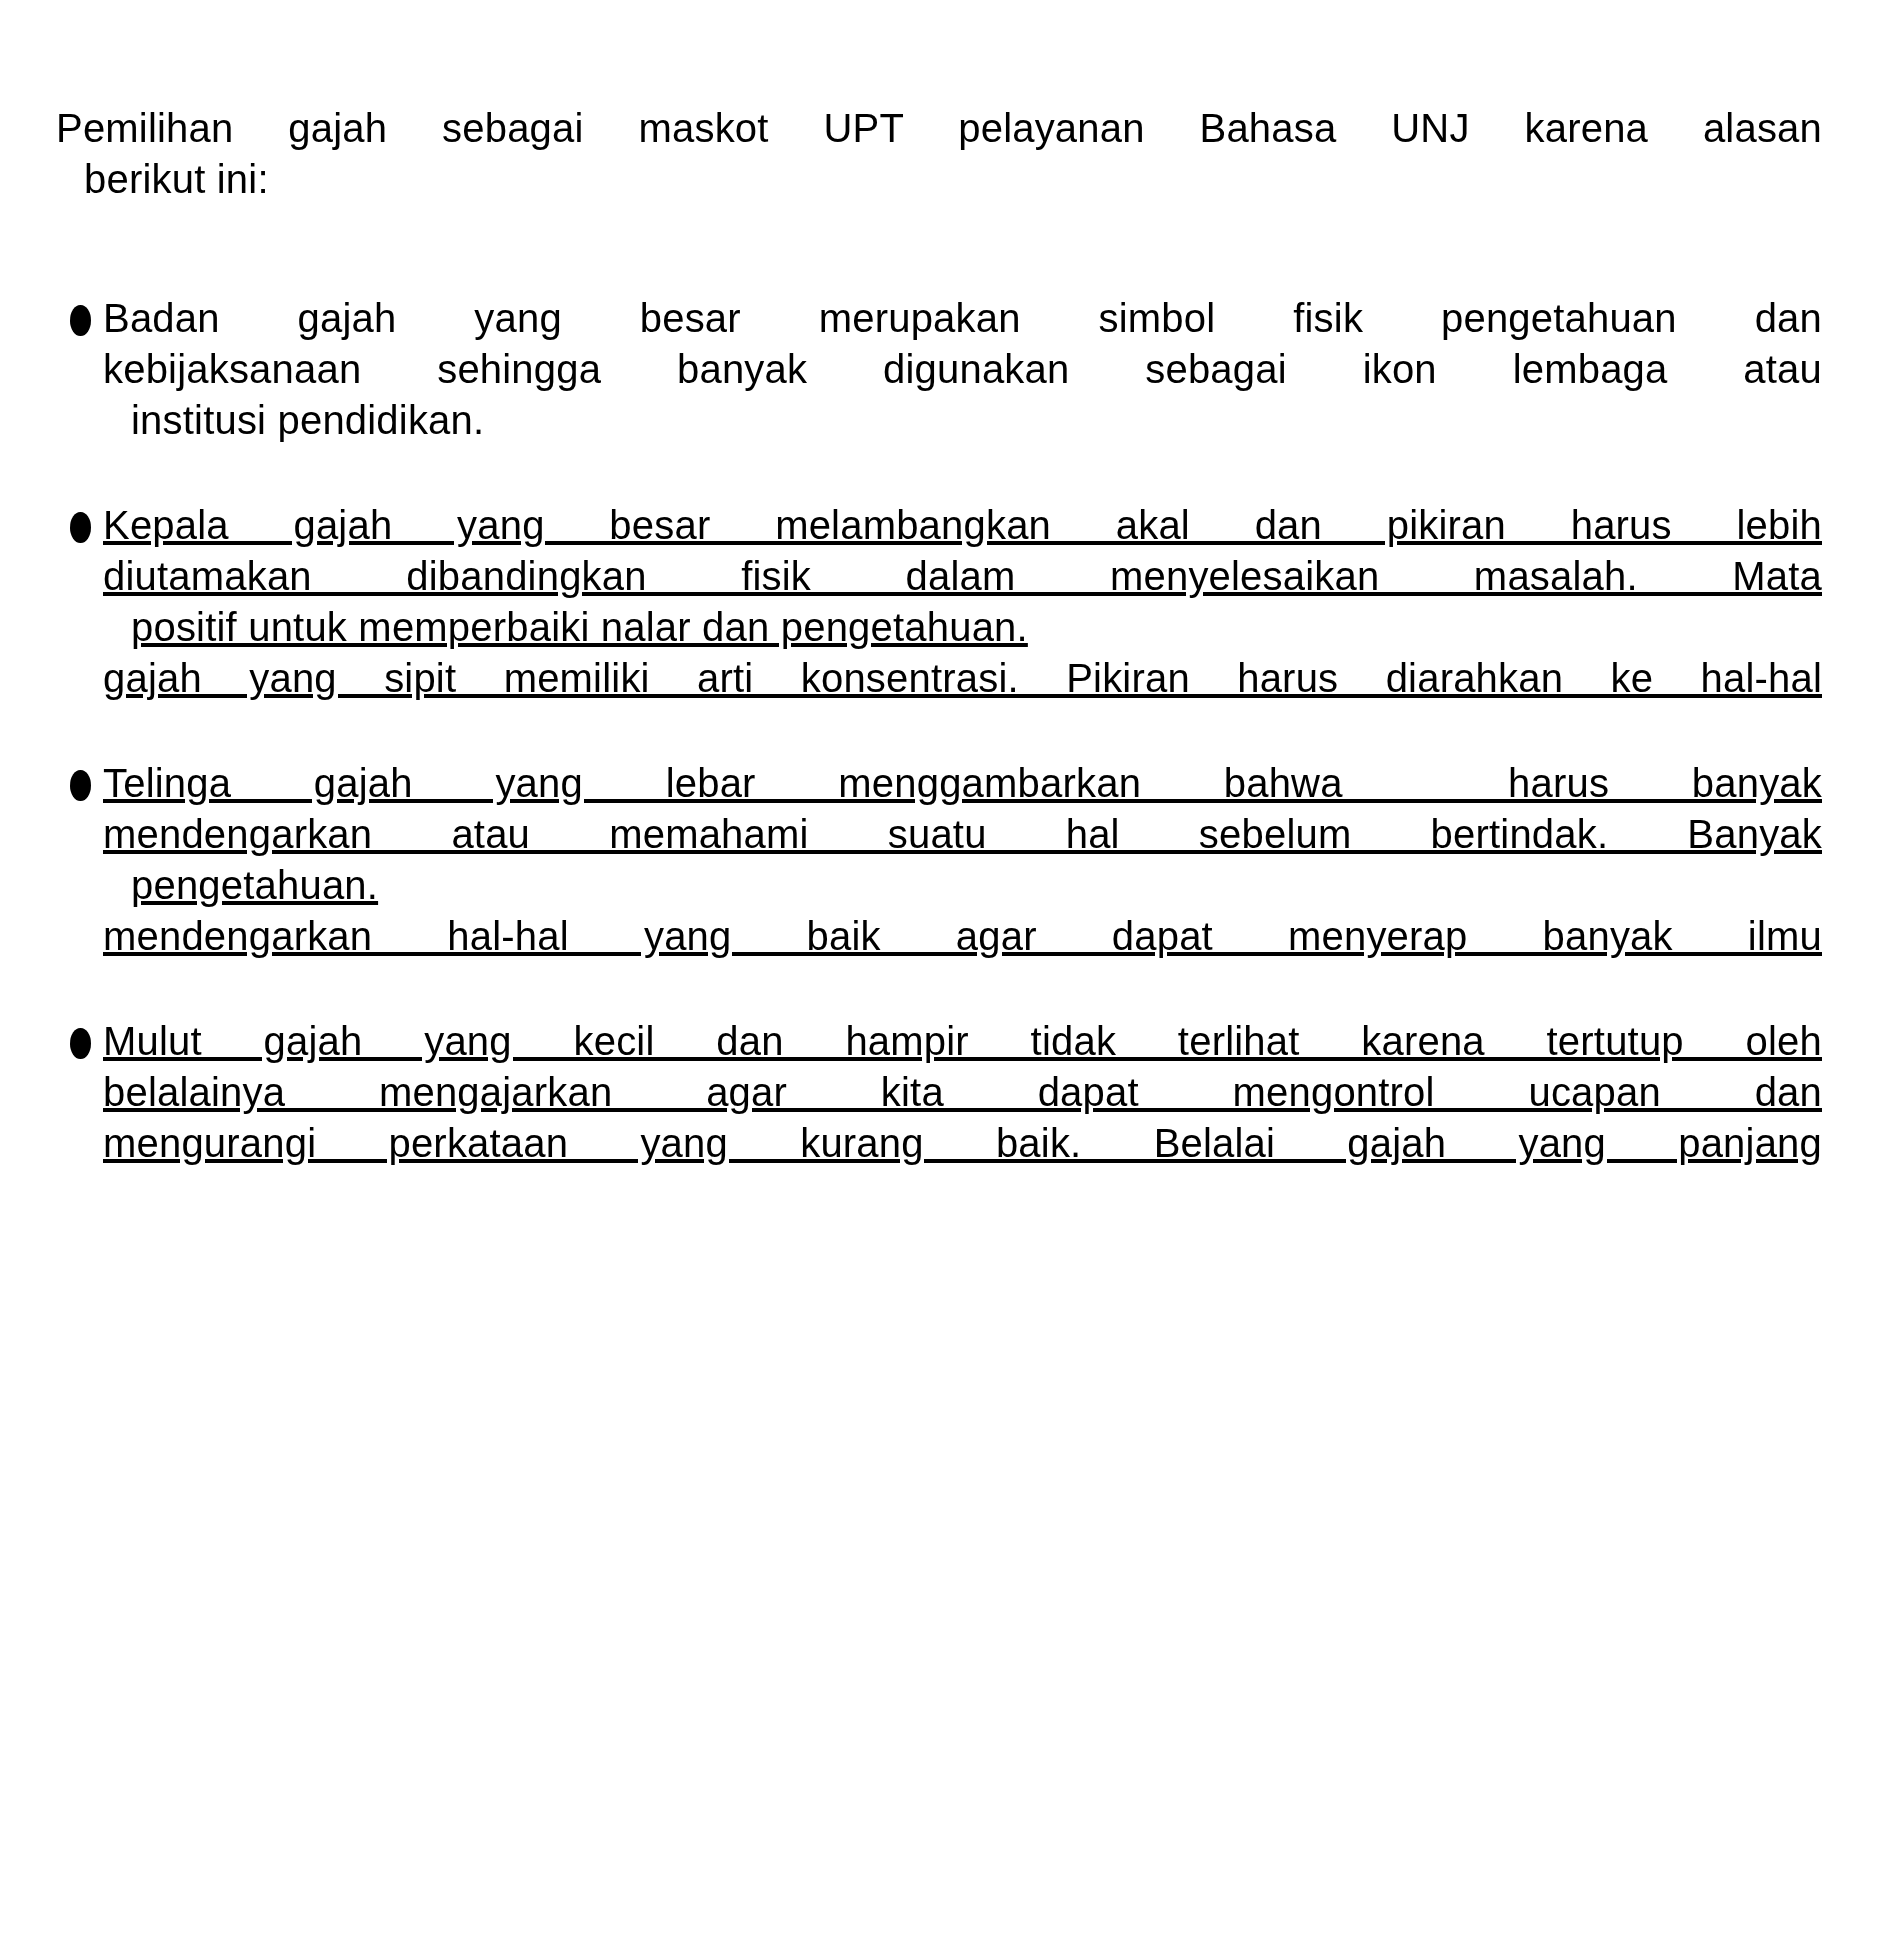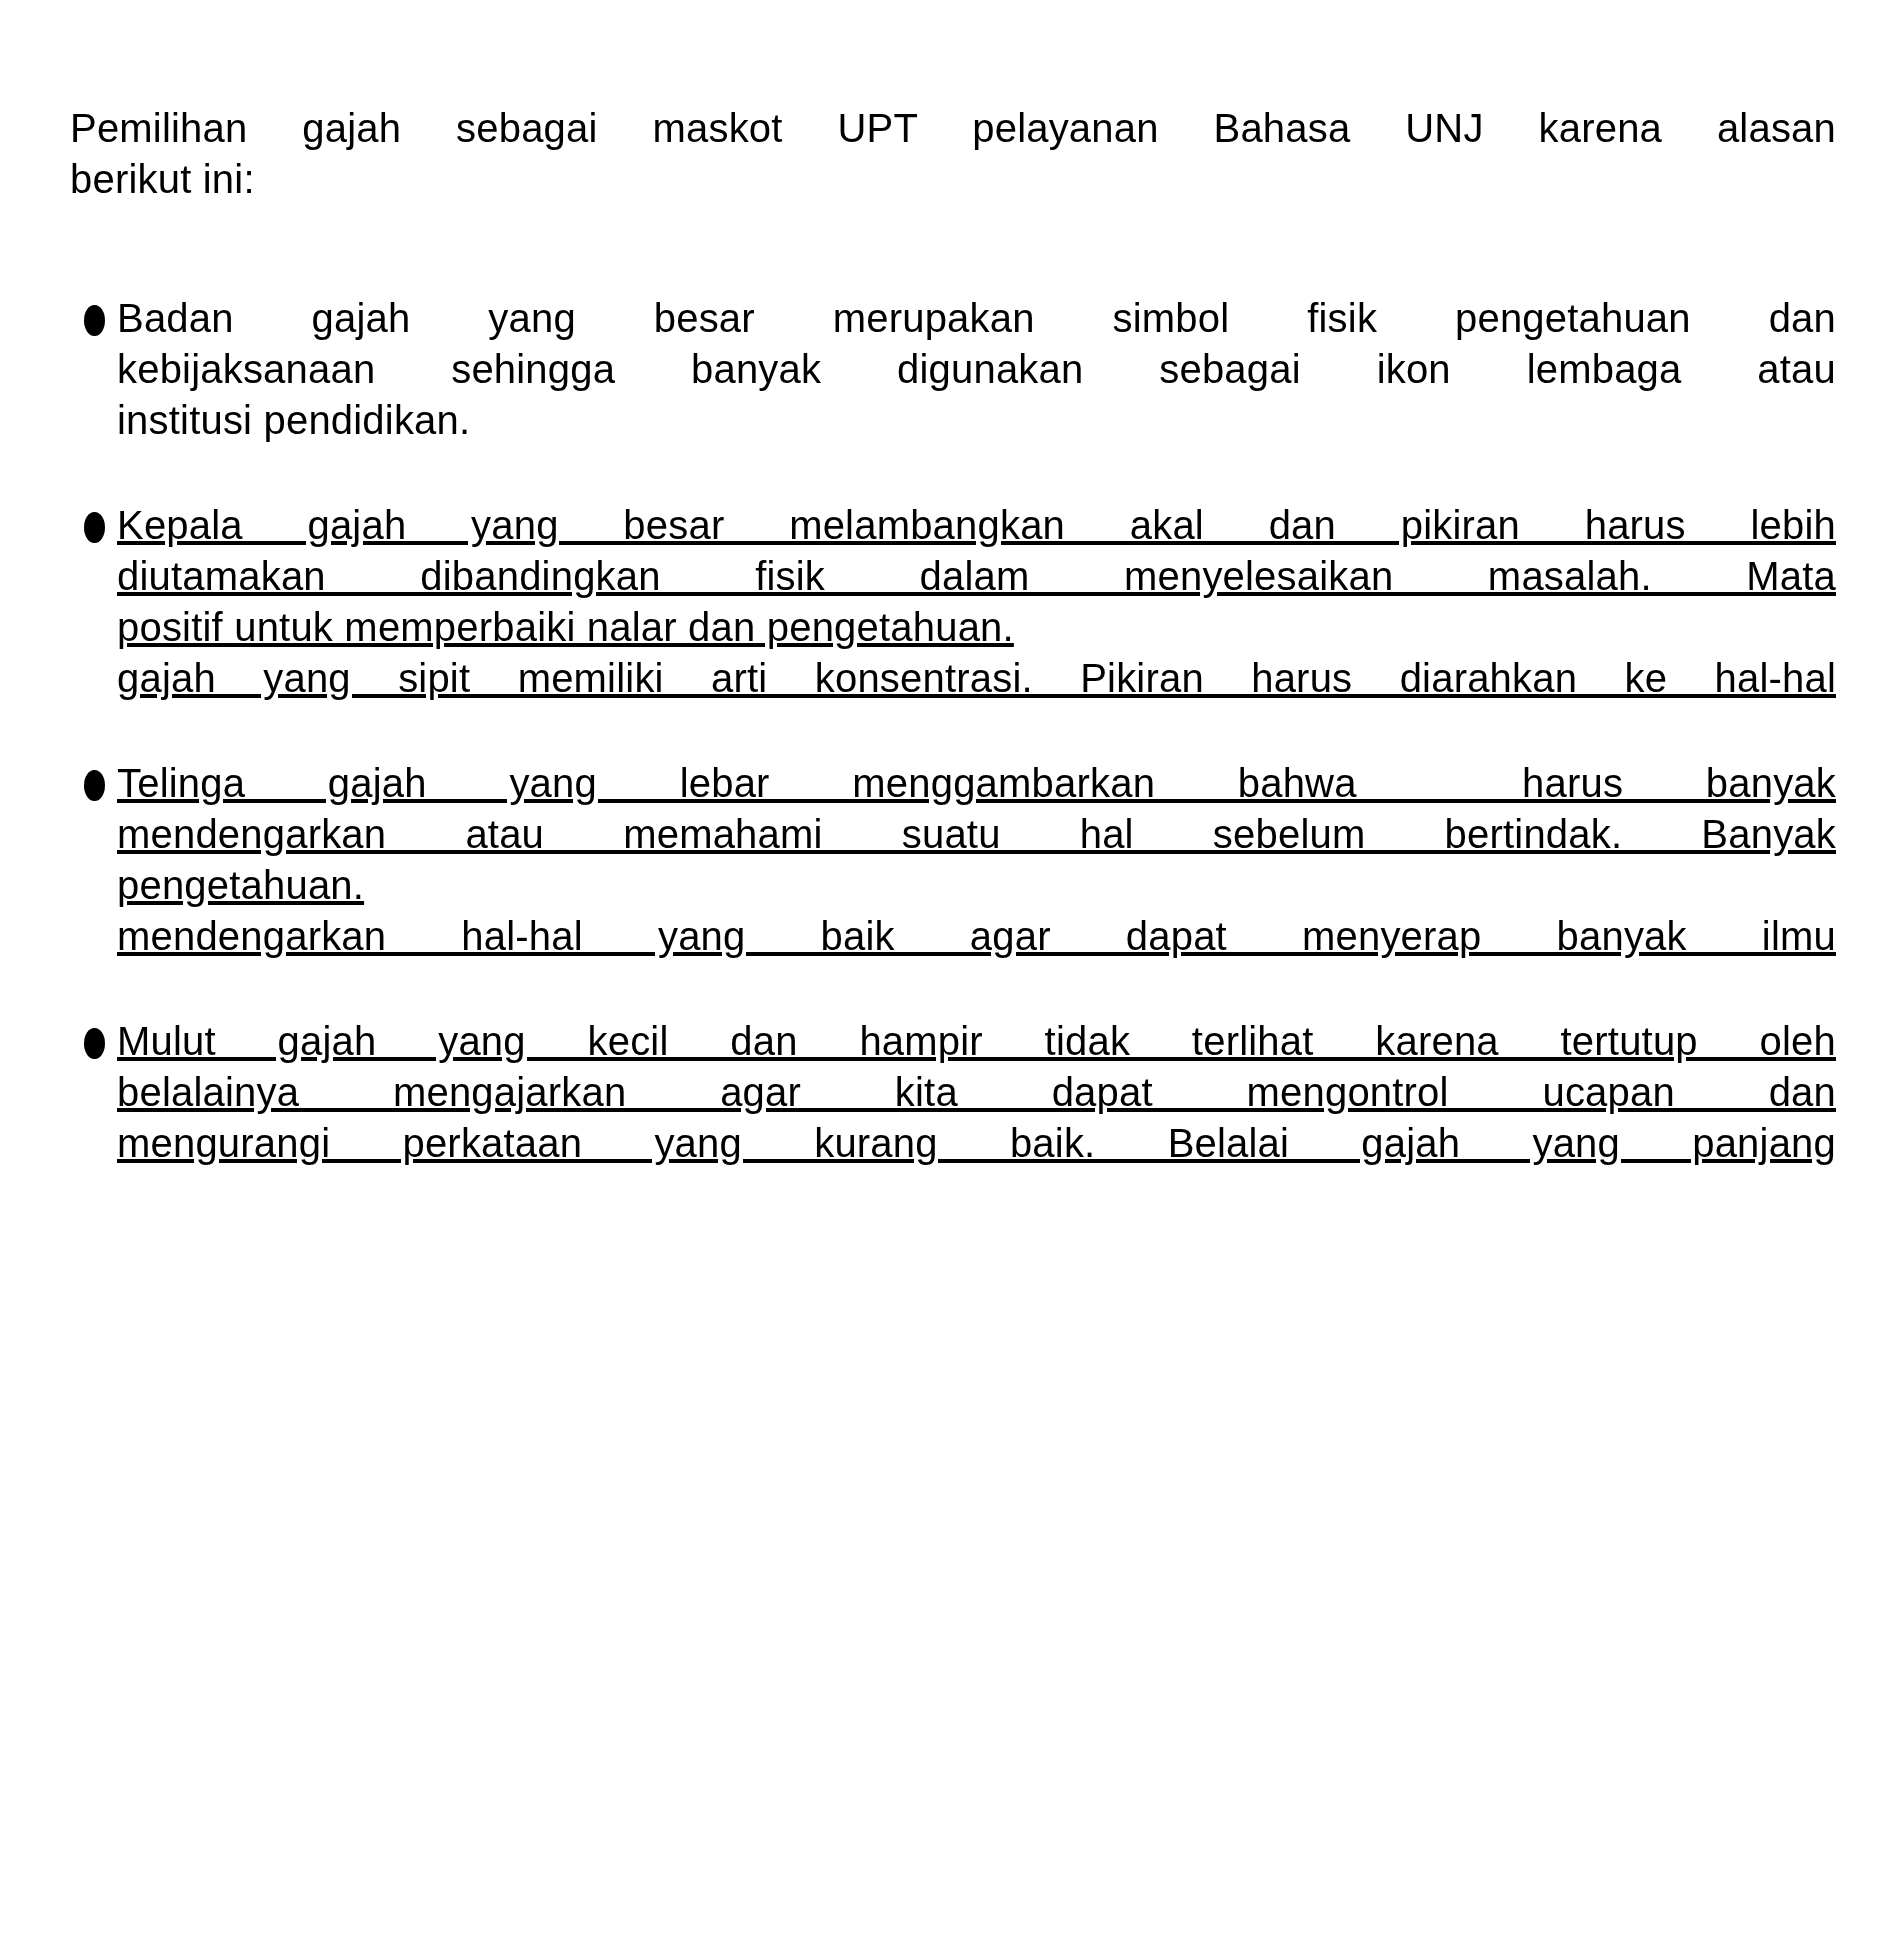"Pemilihan gajah sebagai maskot UPT" .page-content { left: 70px -> 56px }
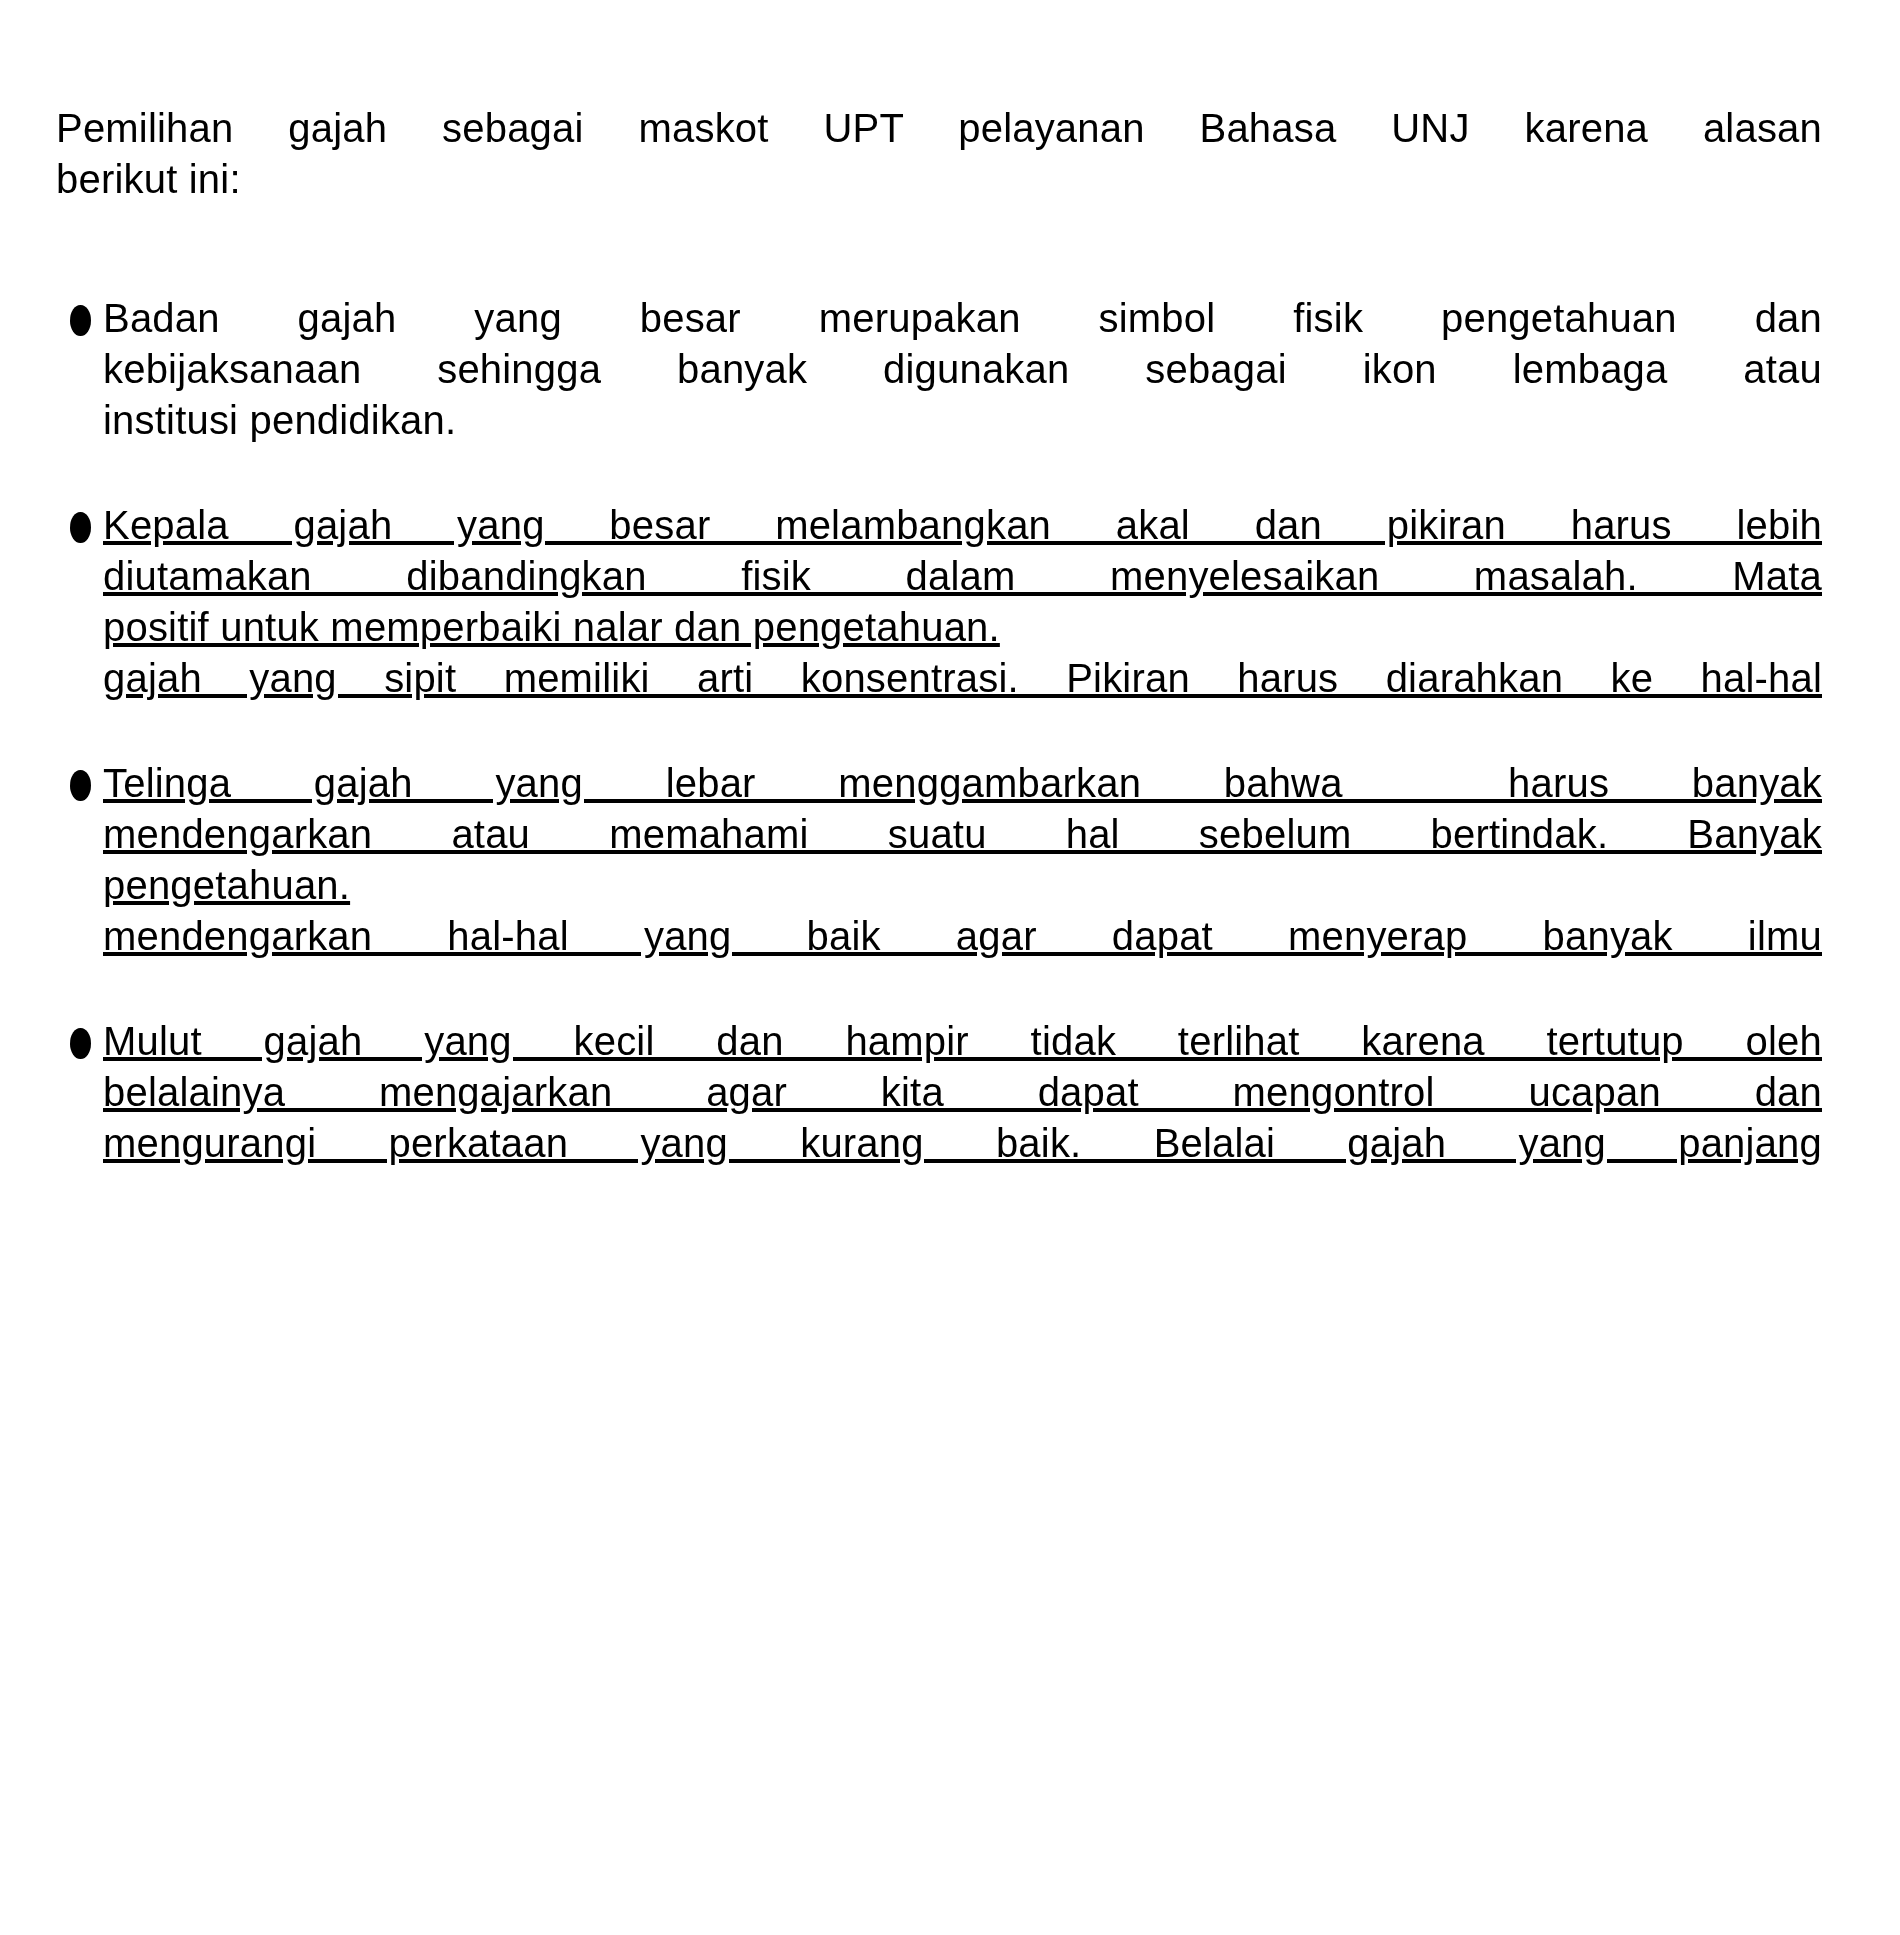"berikut ini:" .line.last { margin-left: none -> 28px }
